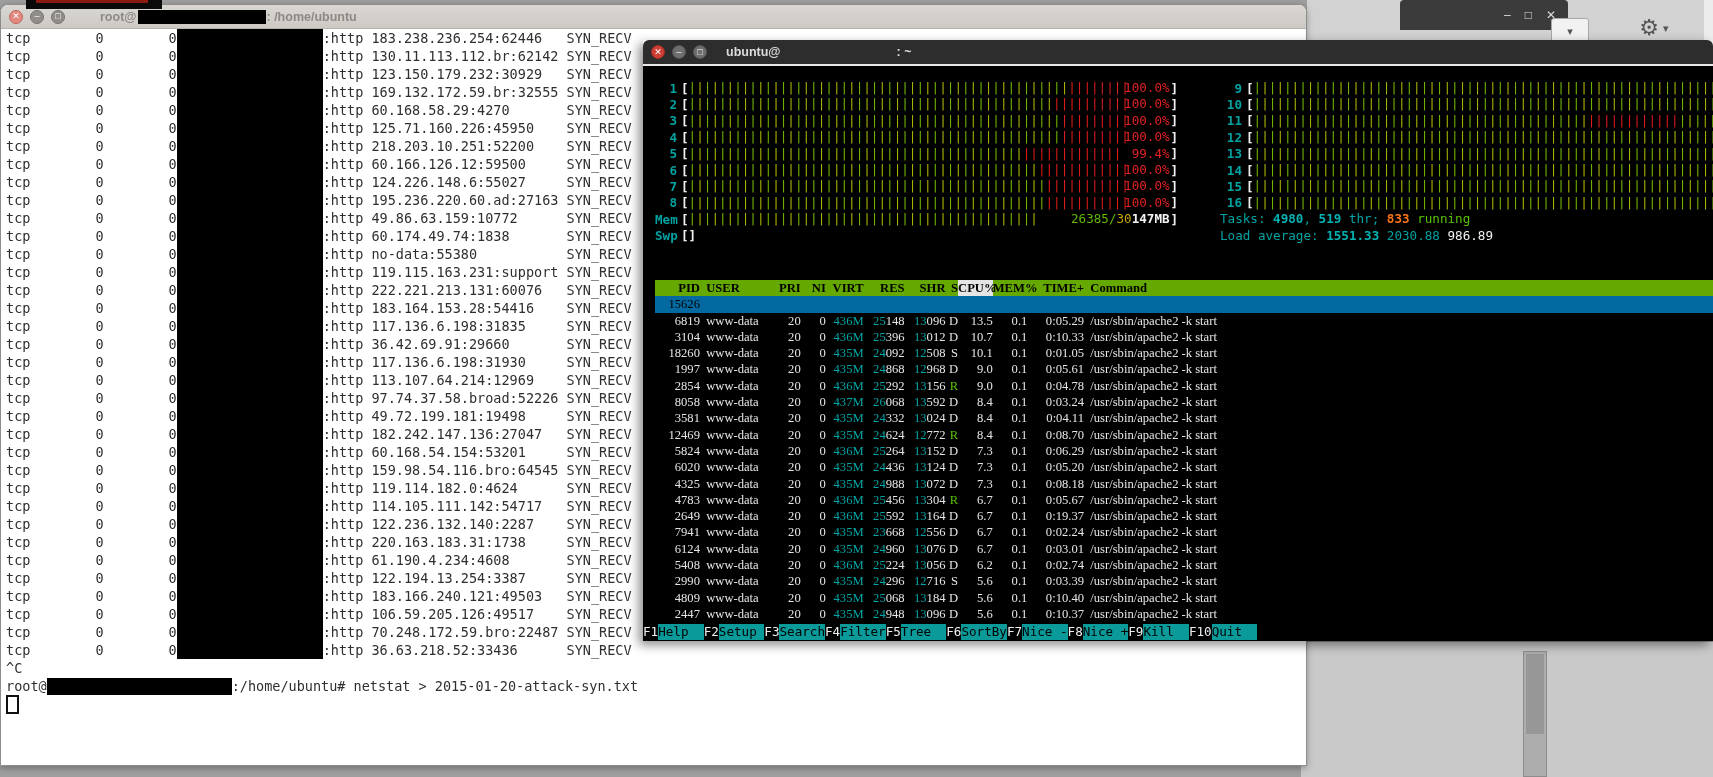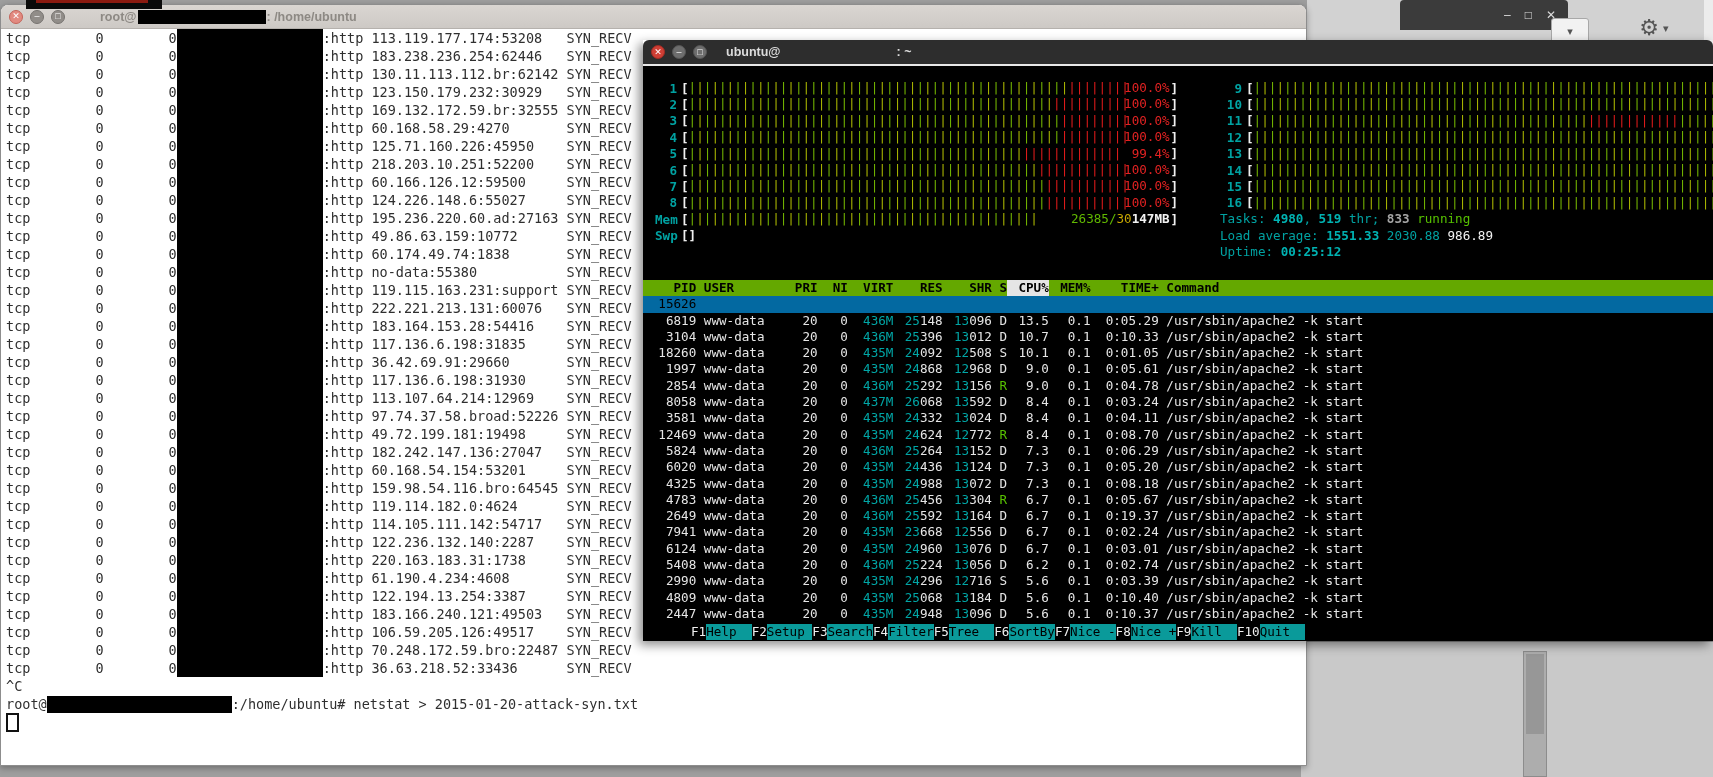"tcp 0 0 :http 113.119.177.174:53208" div.nrow { html: <div><span>tcp 0 0</span><span></span><span>:http 113.119.177.174:53208 SYN_RECV</span></div> -> none }
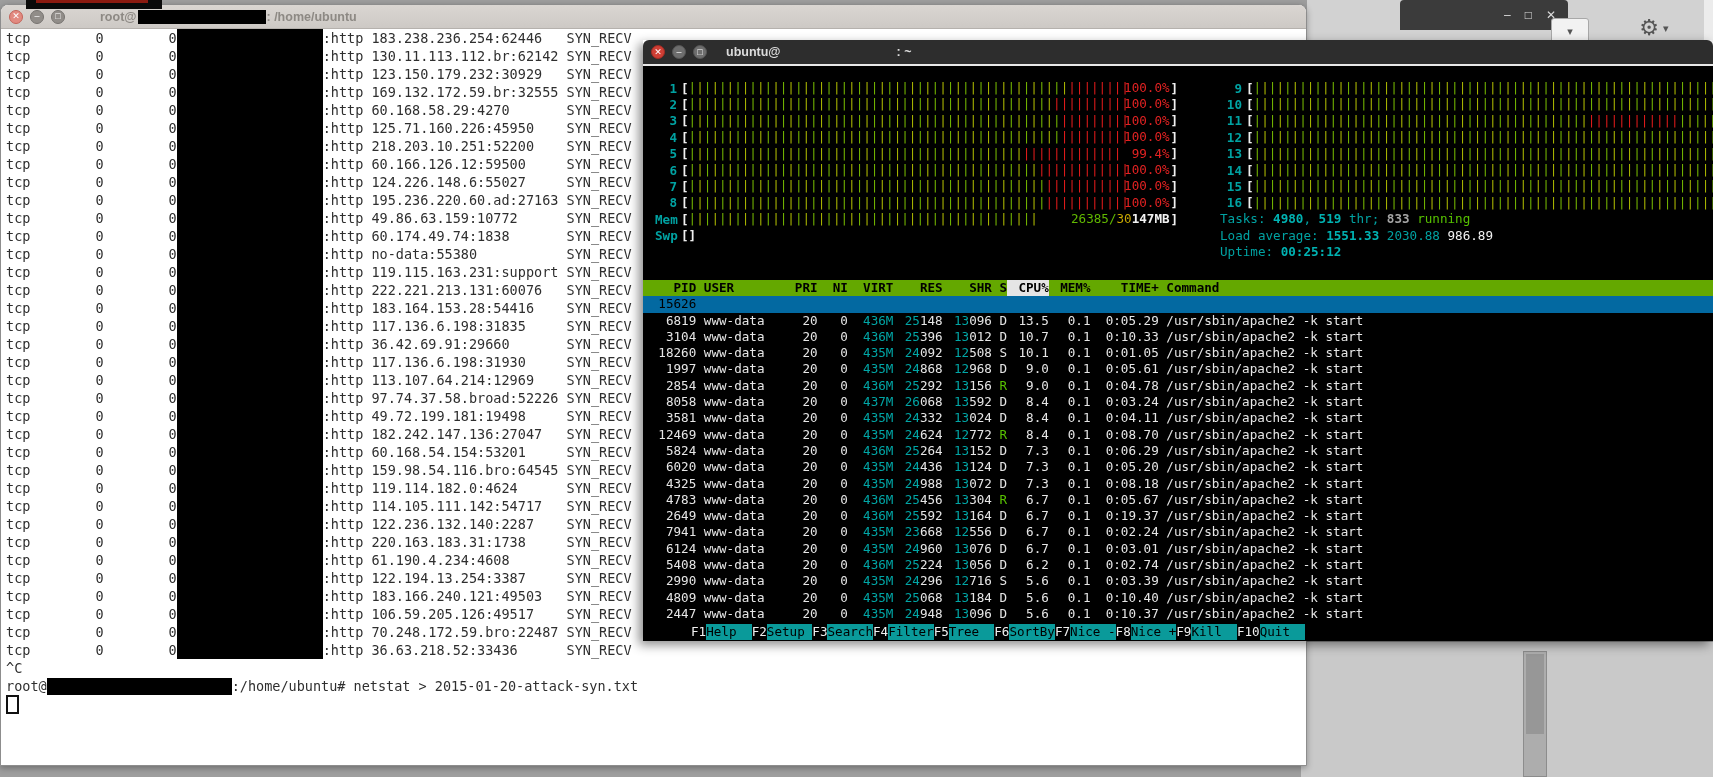"833" .gb { color: #a3a3a3 -> #f97316 }
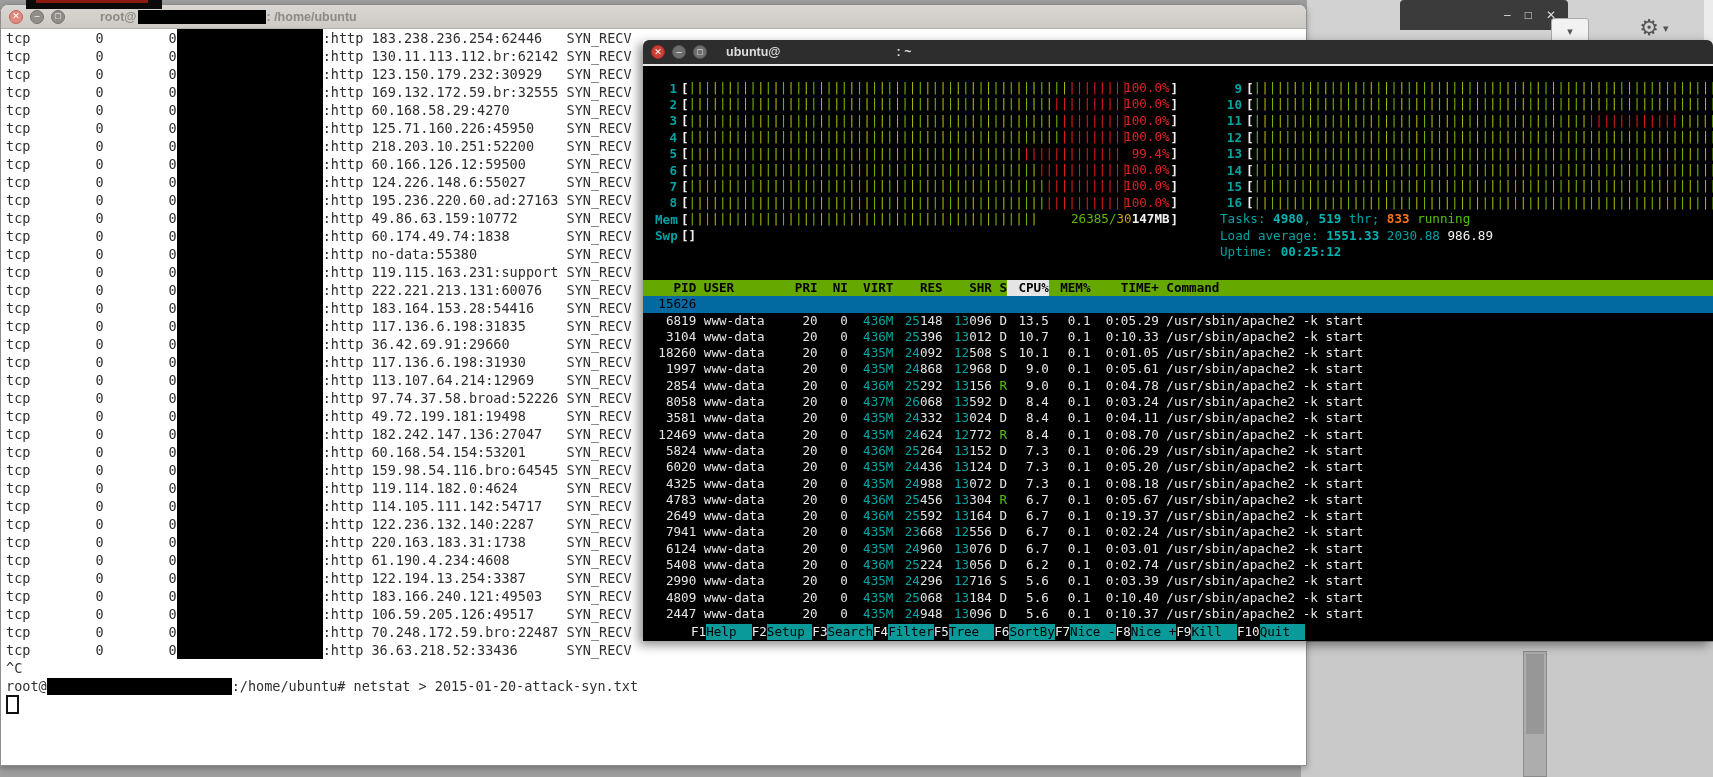"Uptime: 00:25:12" div.infoline { html: <div><span>Uptime: </span><span>00:25:12</span></div> -> none }
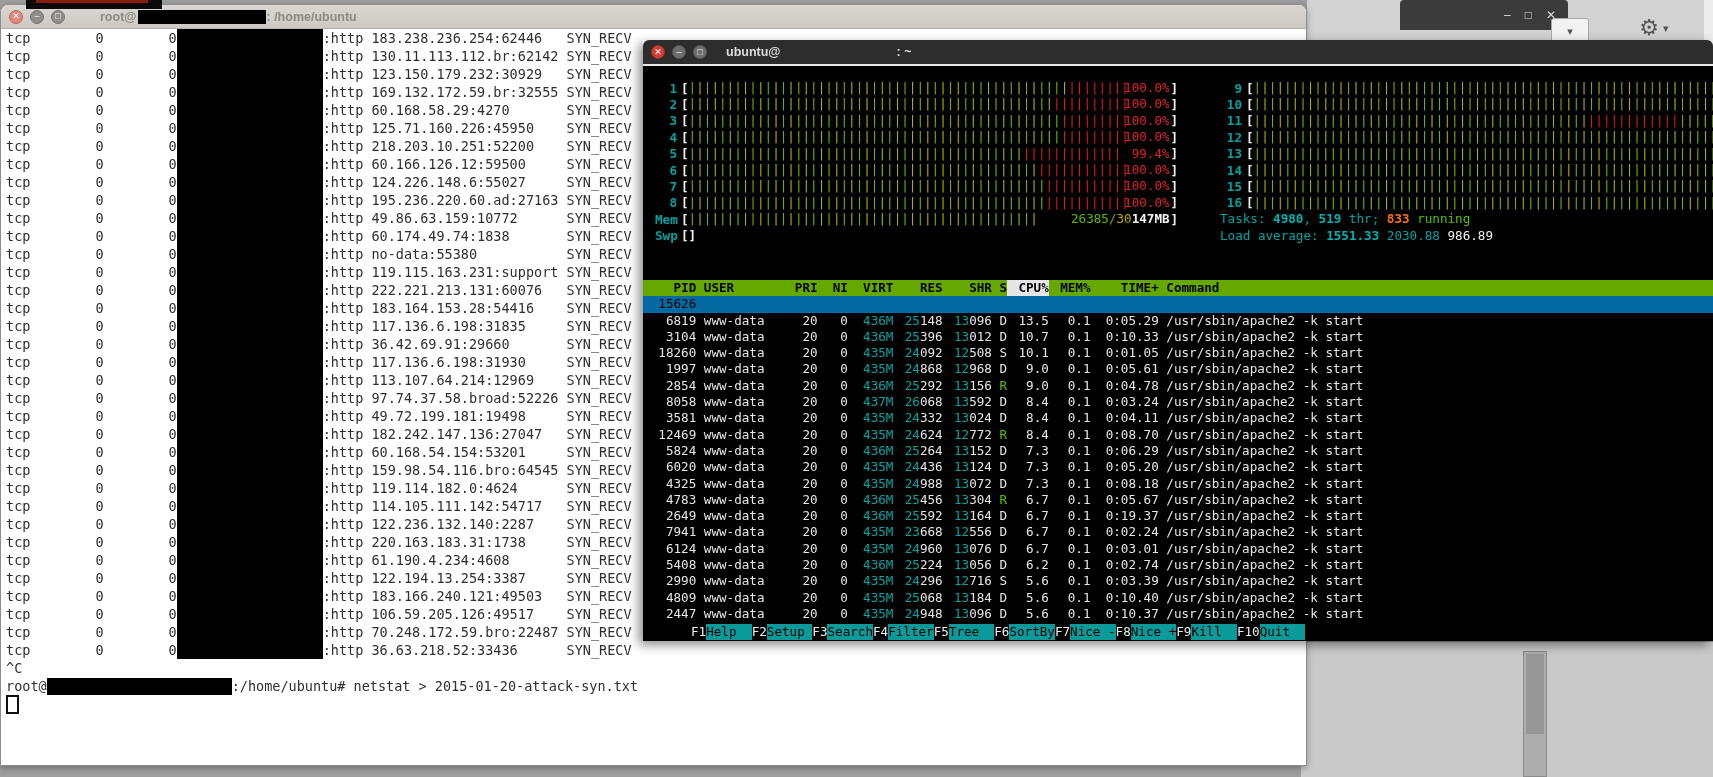"PID" .ptable { font-family: none -> Liberation Serif, serif; left: 0 -> 12px }
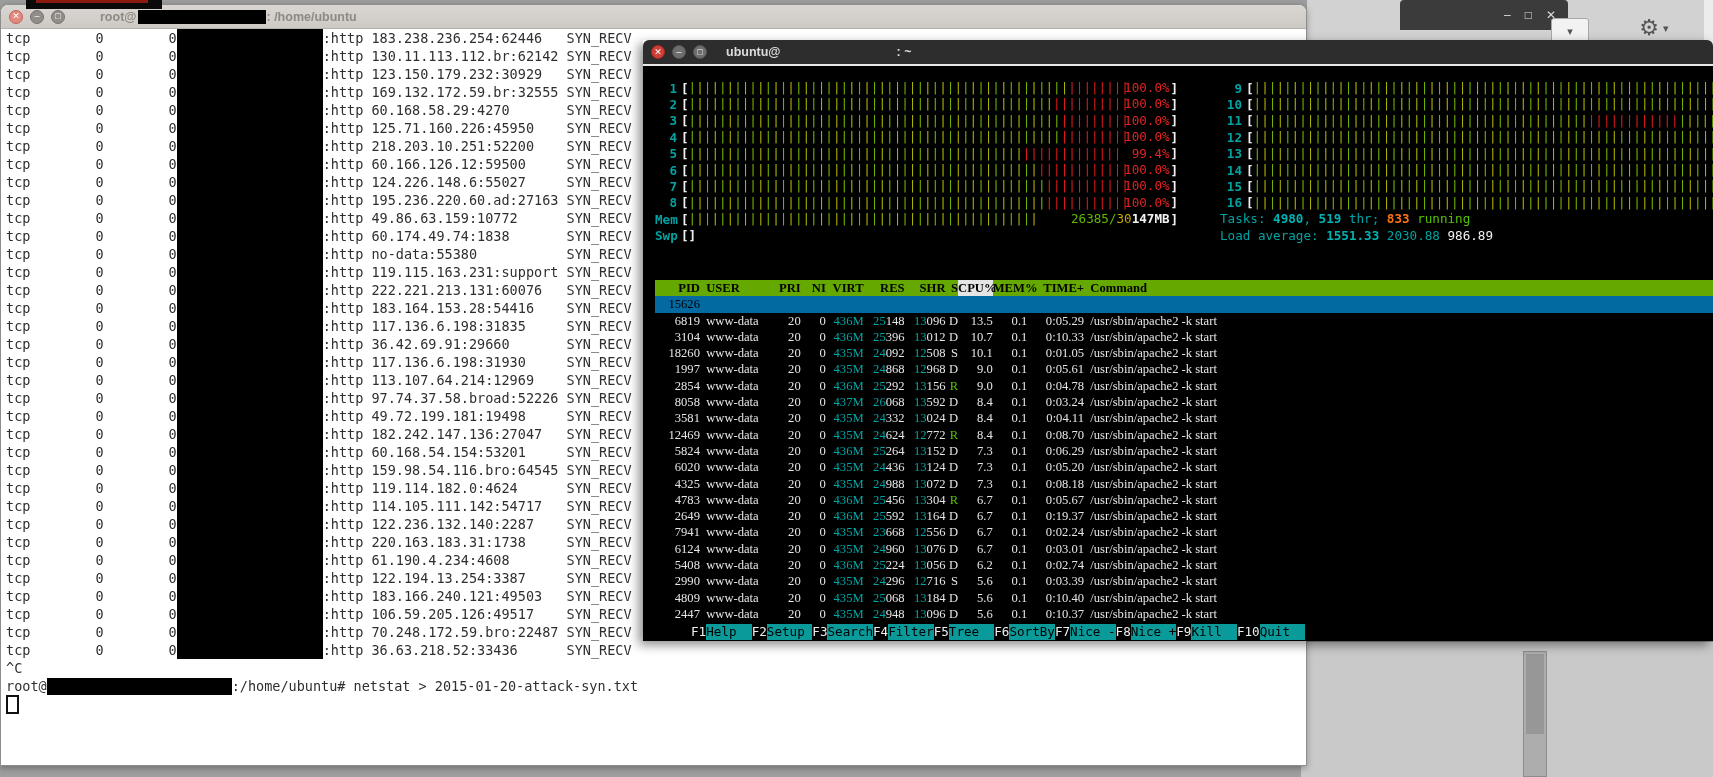"F1Help" .fbar { padding-left: 48px -> none }
